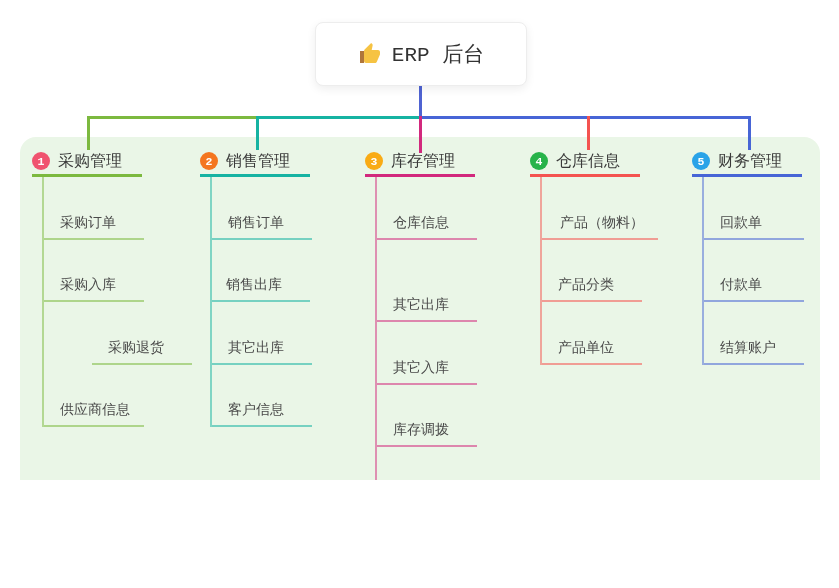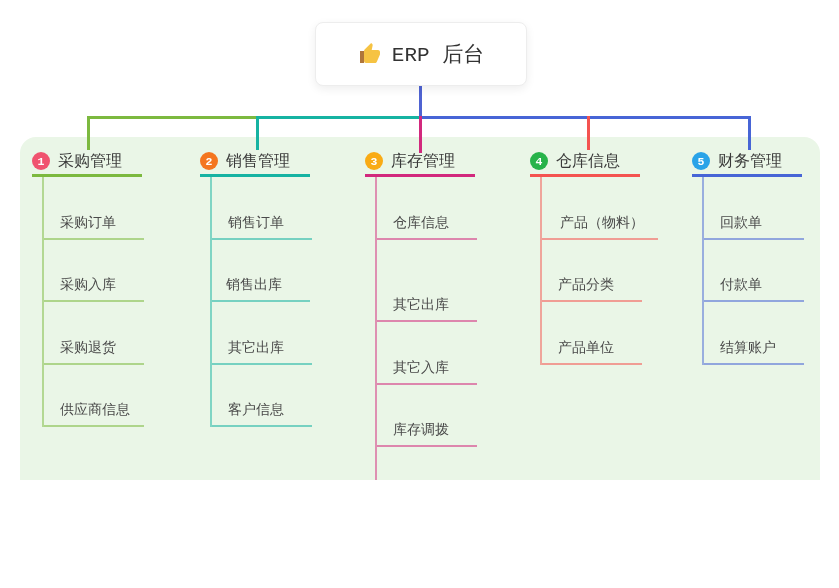"采购退货" div.item { margin-left: none -> 48px }
